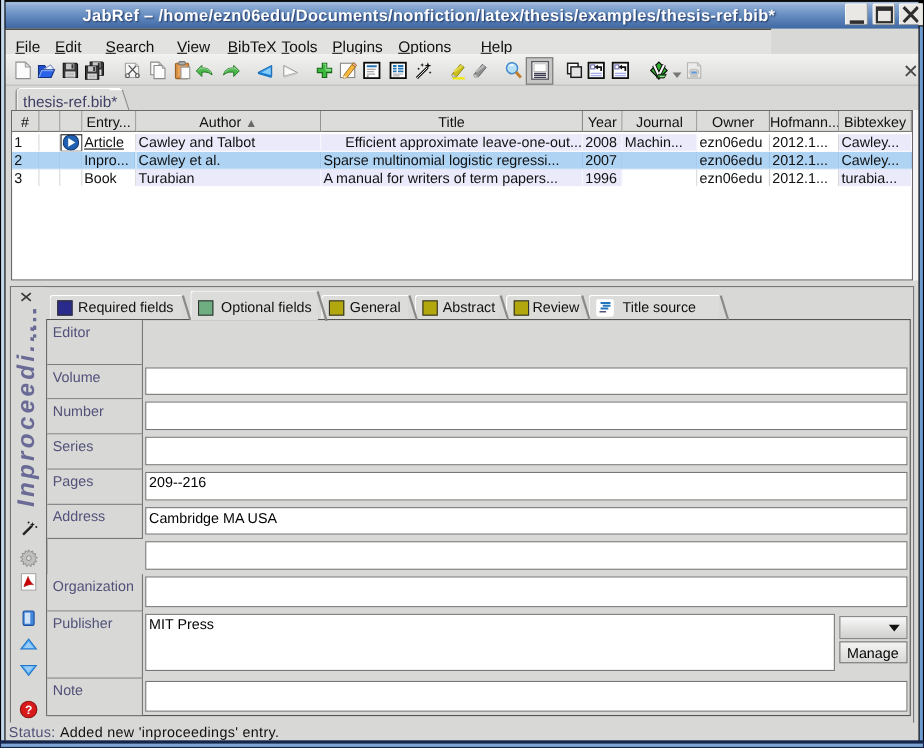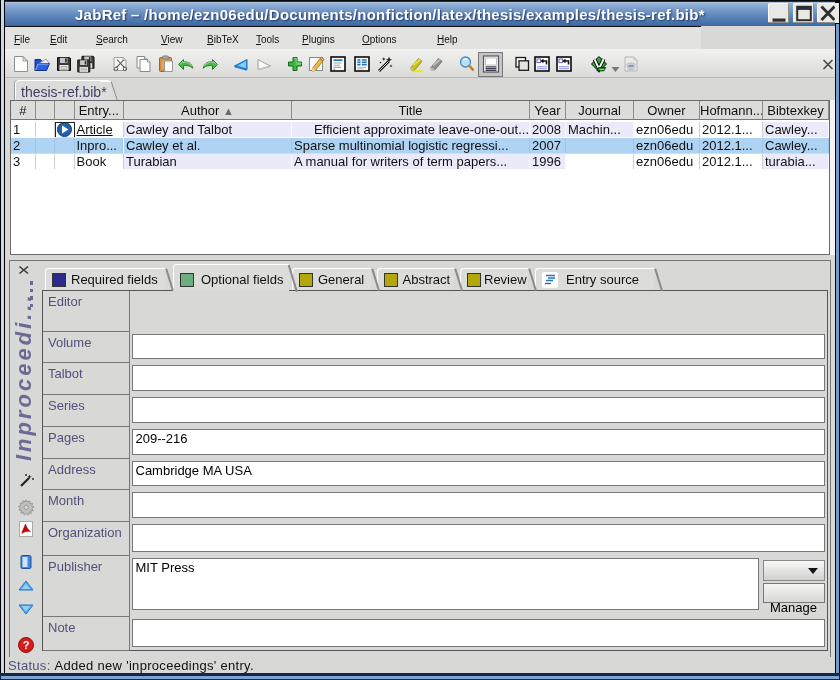"File" #menubar { font-size: 10px -> 14px }
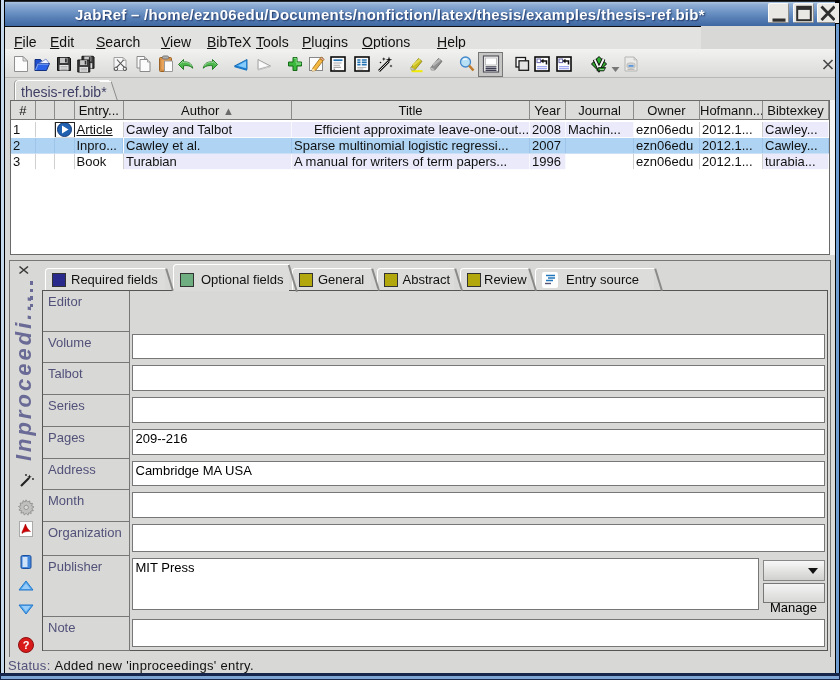"Entry source" span.lbl { text: Entry -> Title }
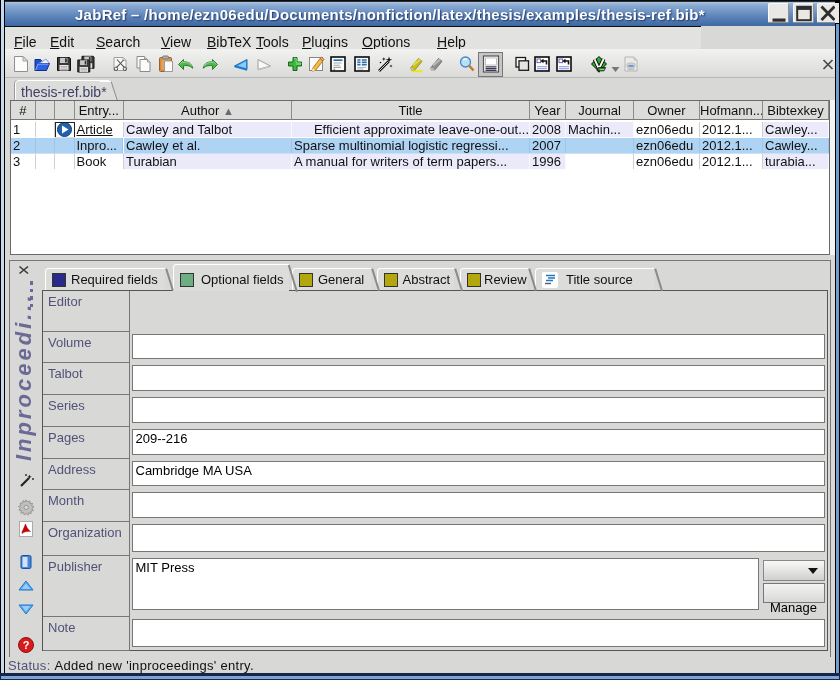"Talbot" div.flabel { text: Talbot -> Number }
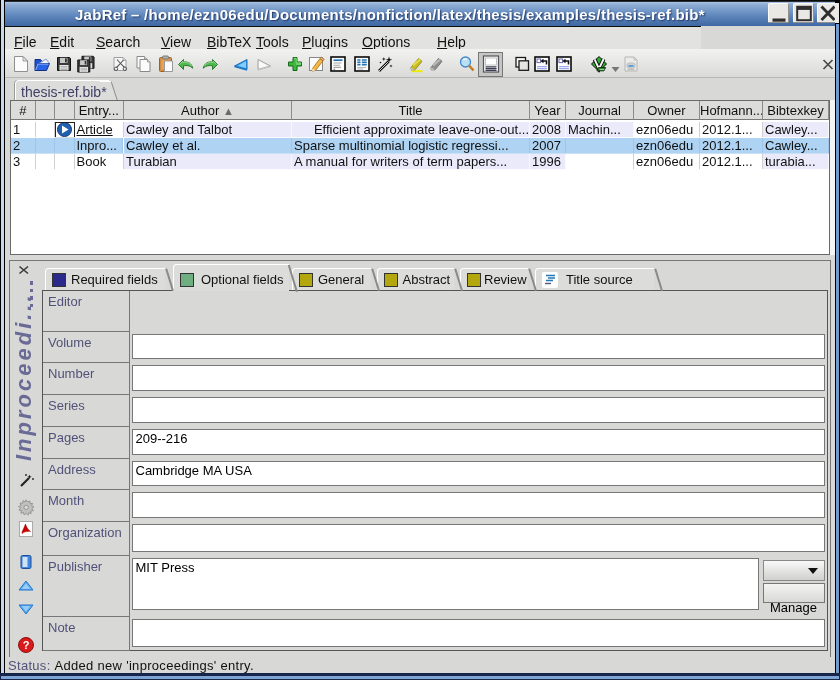"Month" div.flabel { html: <div>Month</div> -> none }
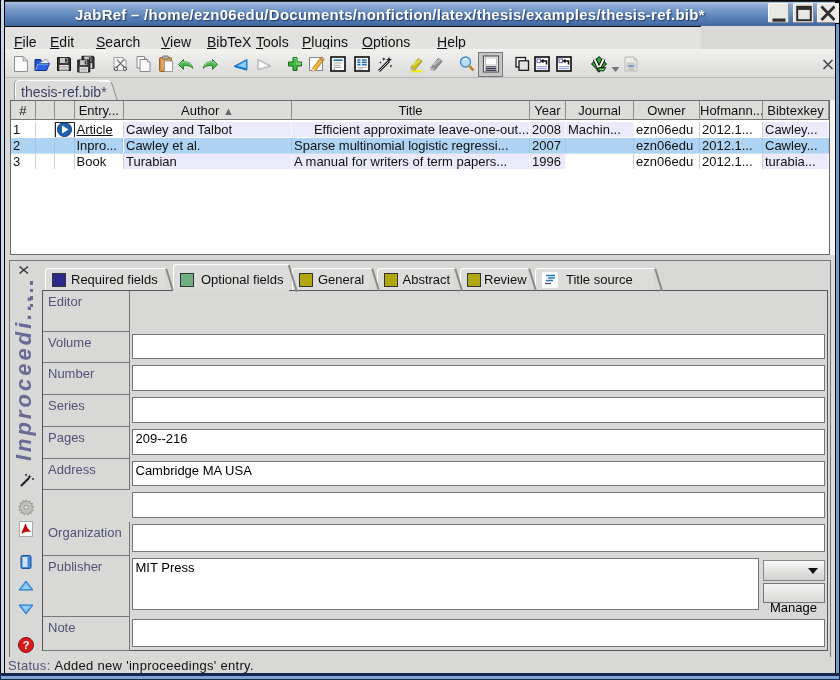"Manage" div { padding-top: 16px -> 2px }
